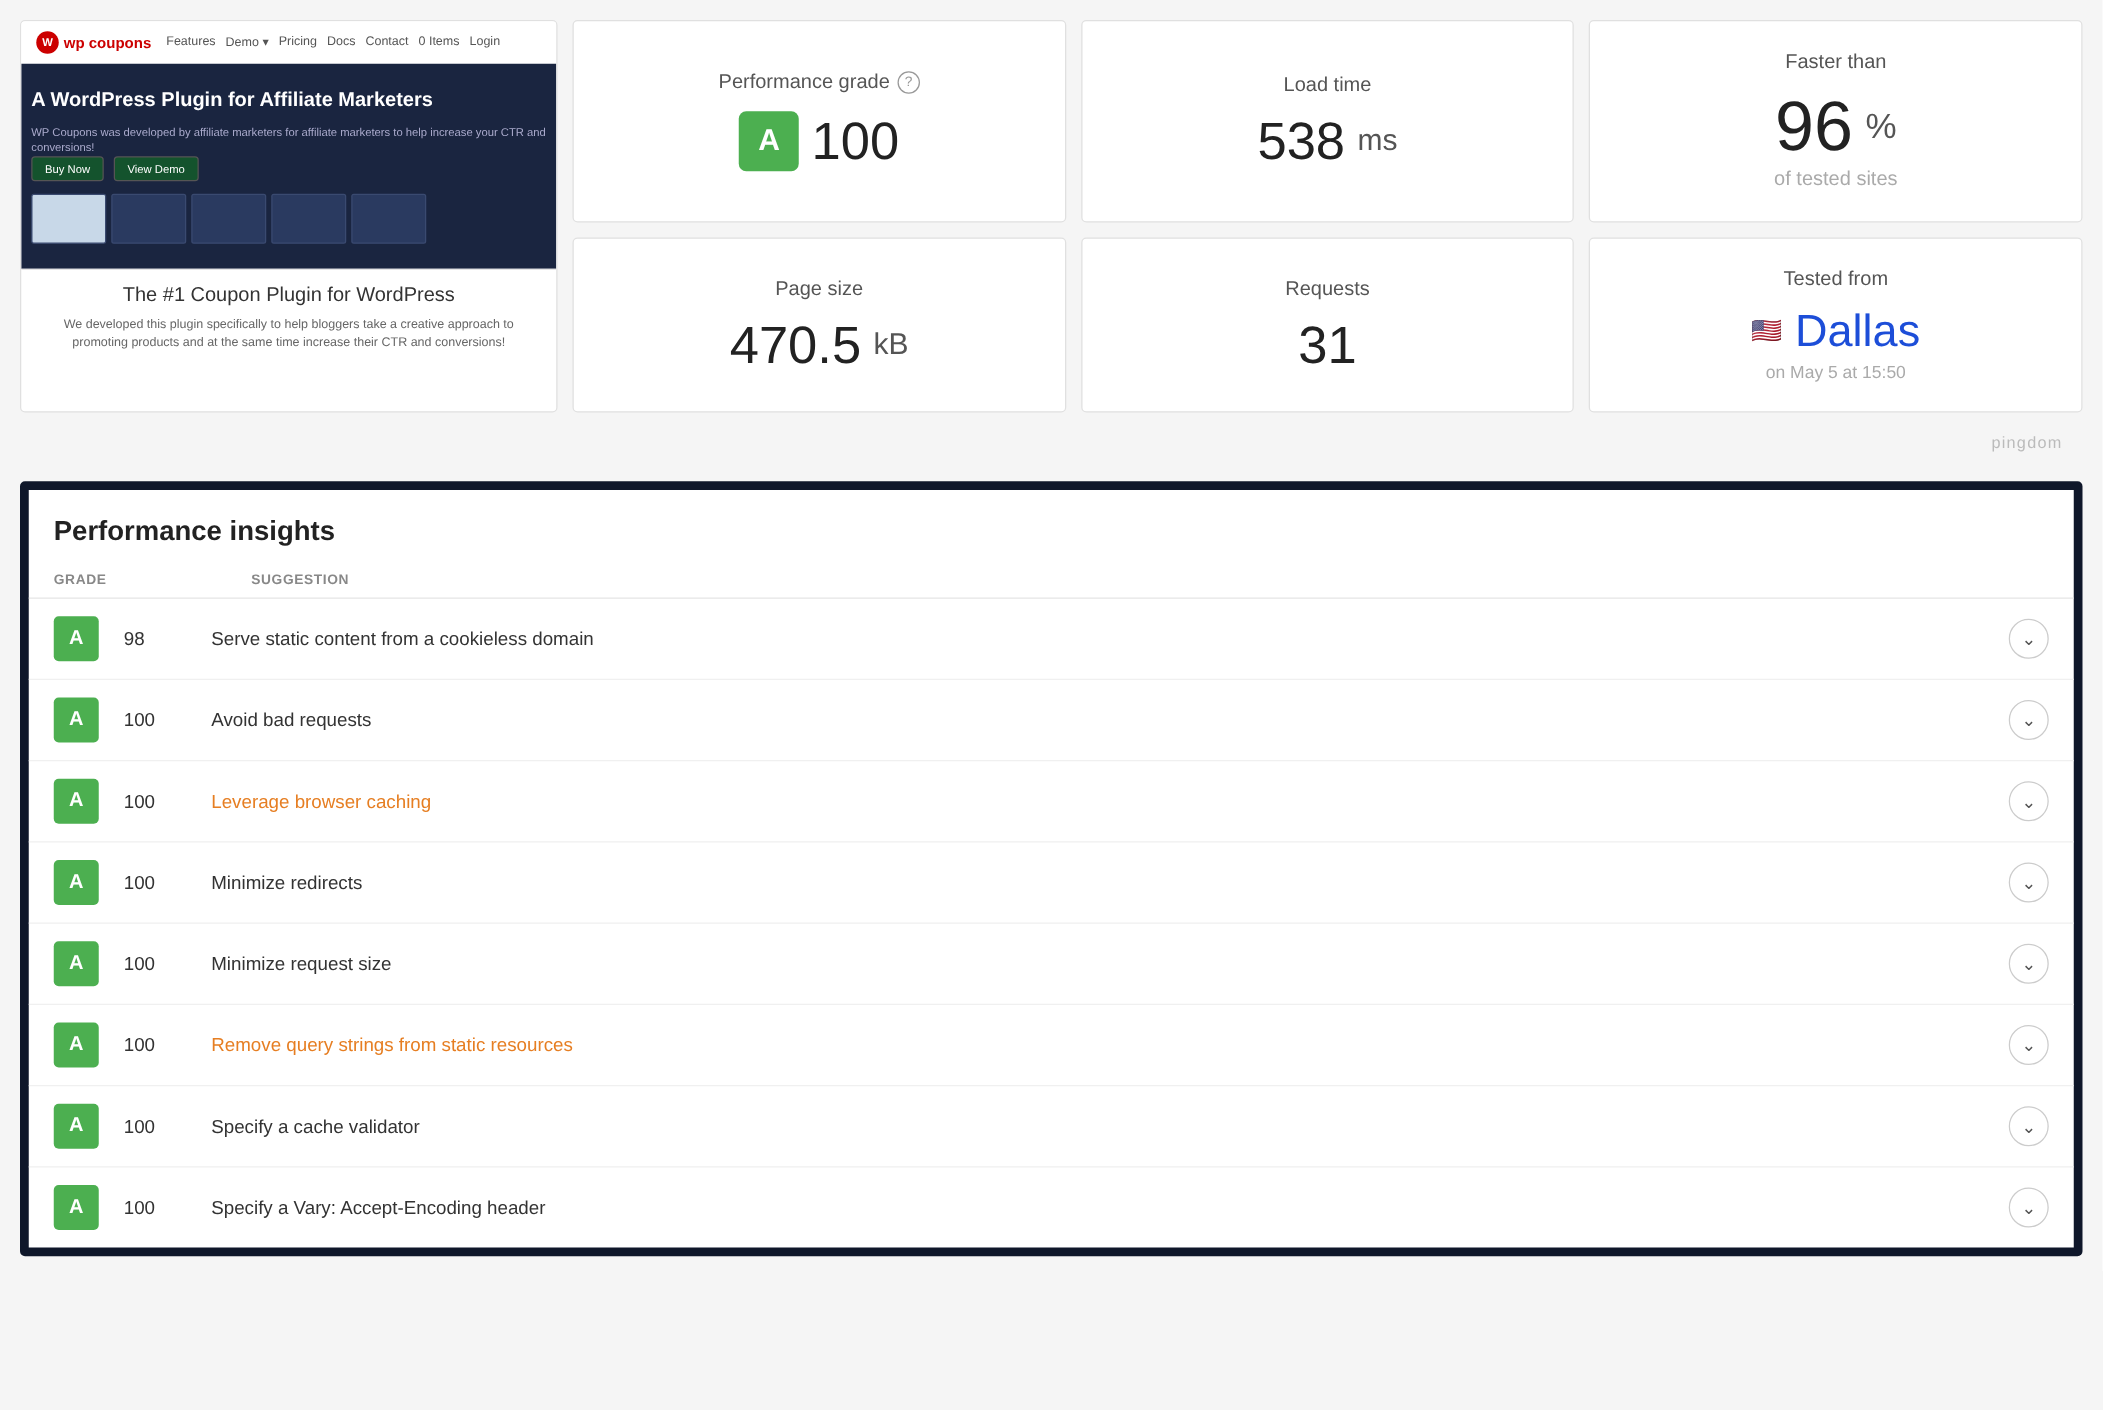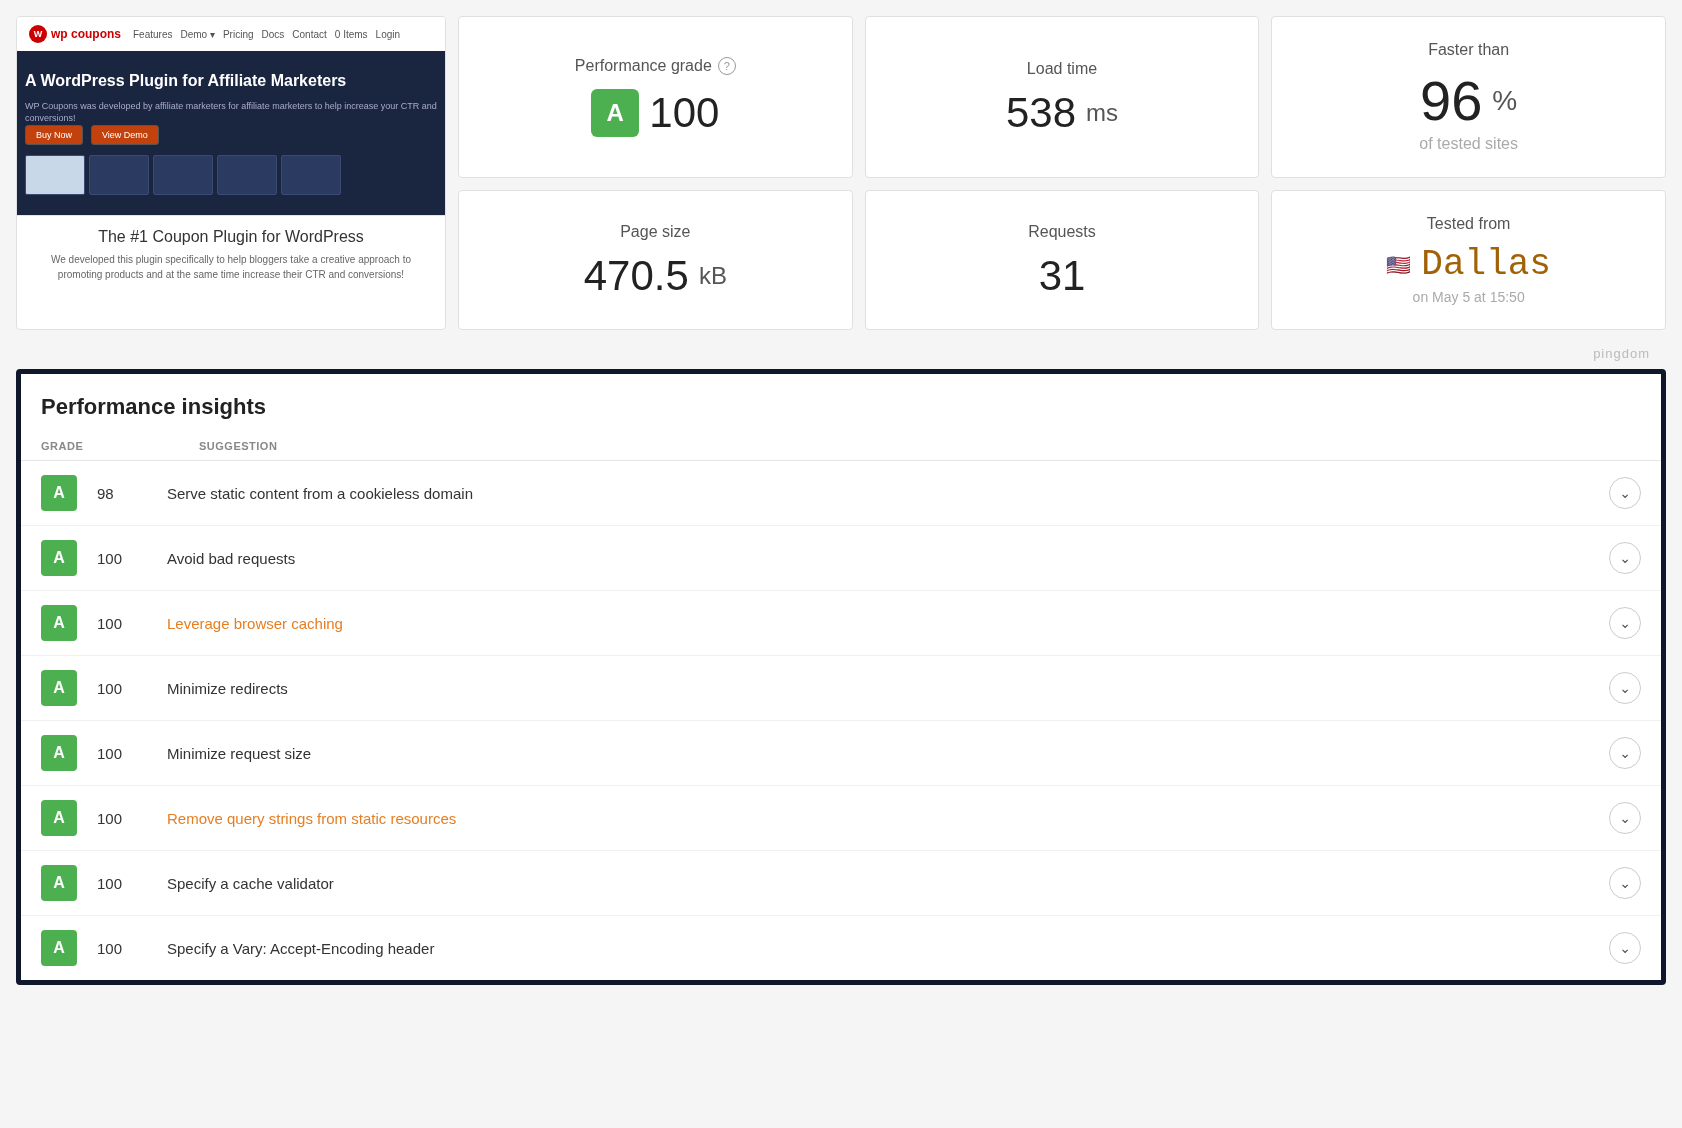"Buy Now" .hero-btn { background: #c2410c -> #14532d }
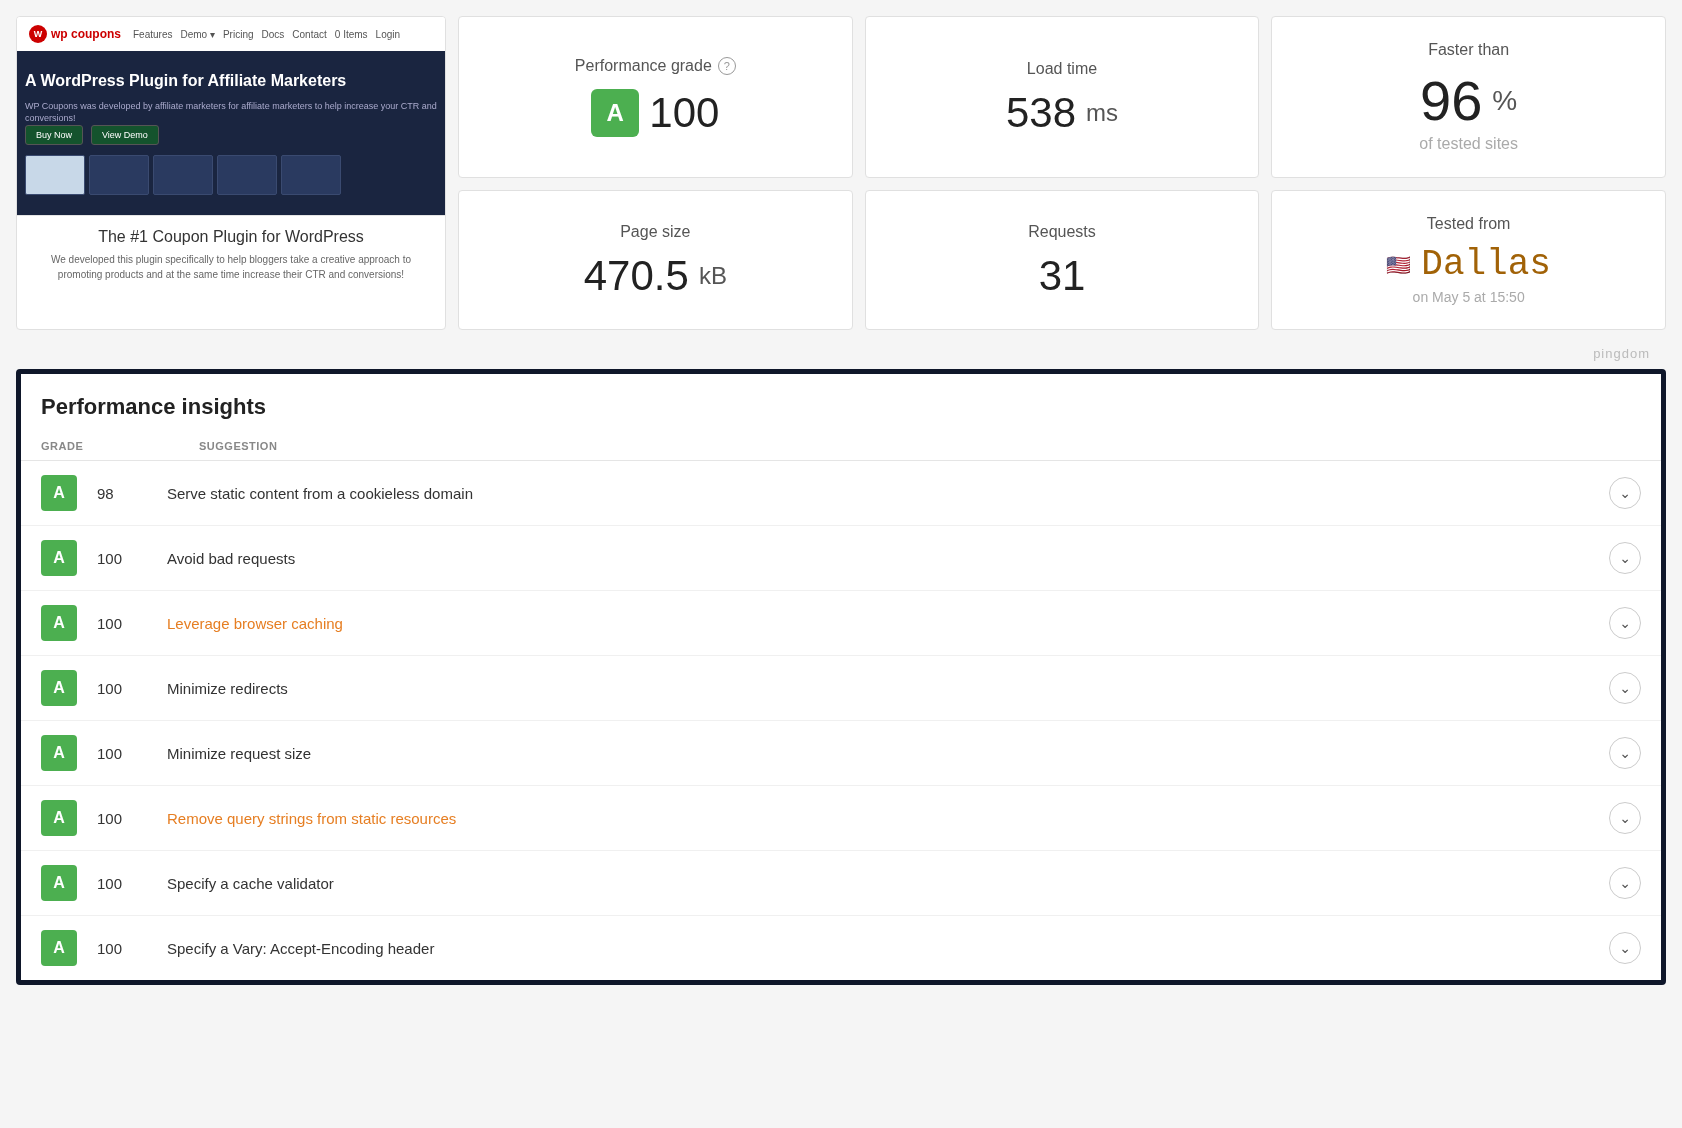"Dallas" .tested-card .city { color: #a16207 -> #1d4ed8; font-family: Liberation Mono, monospace -> none }
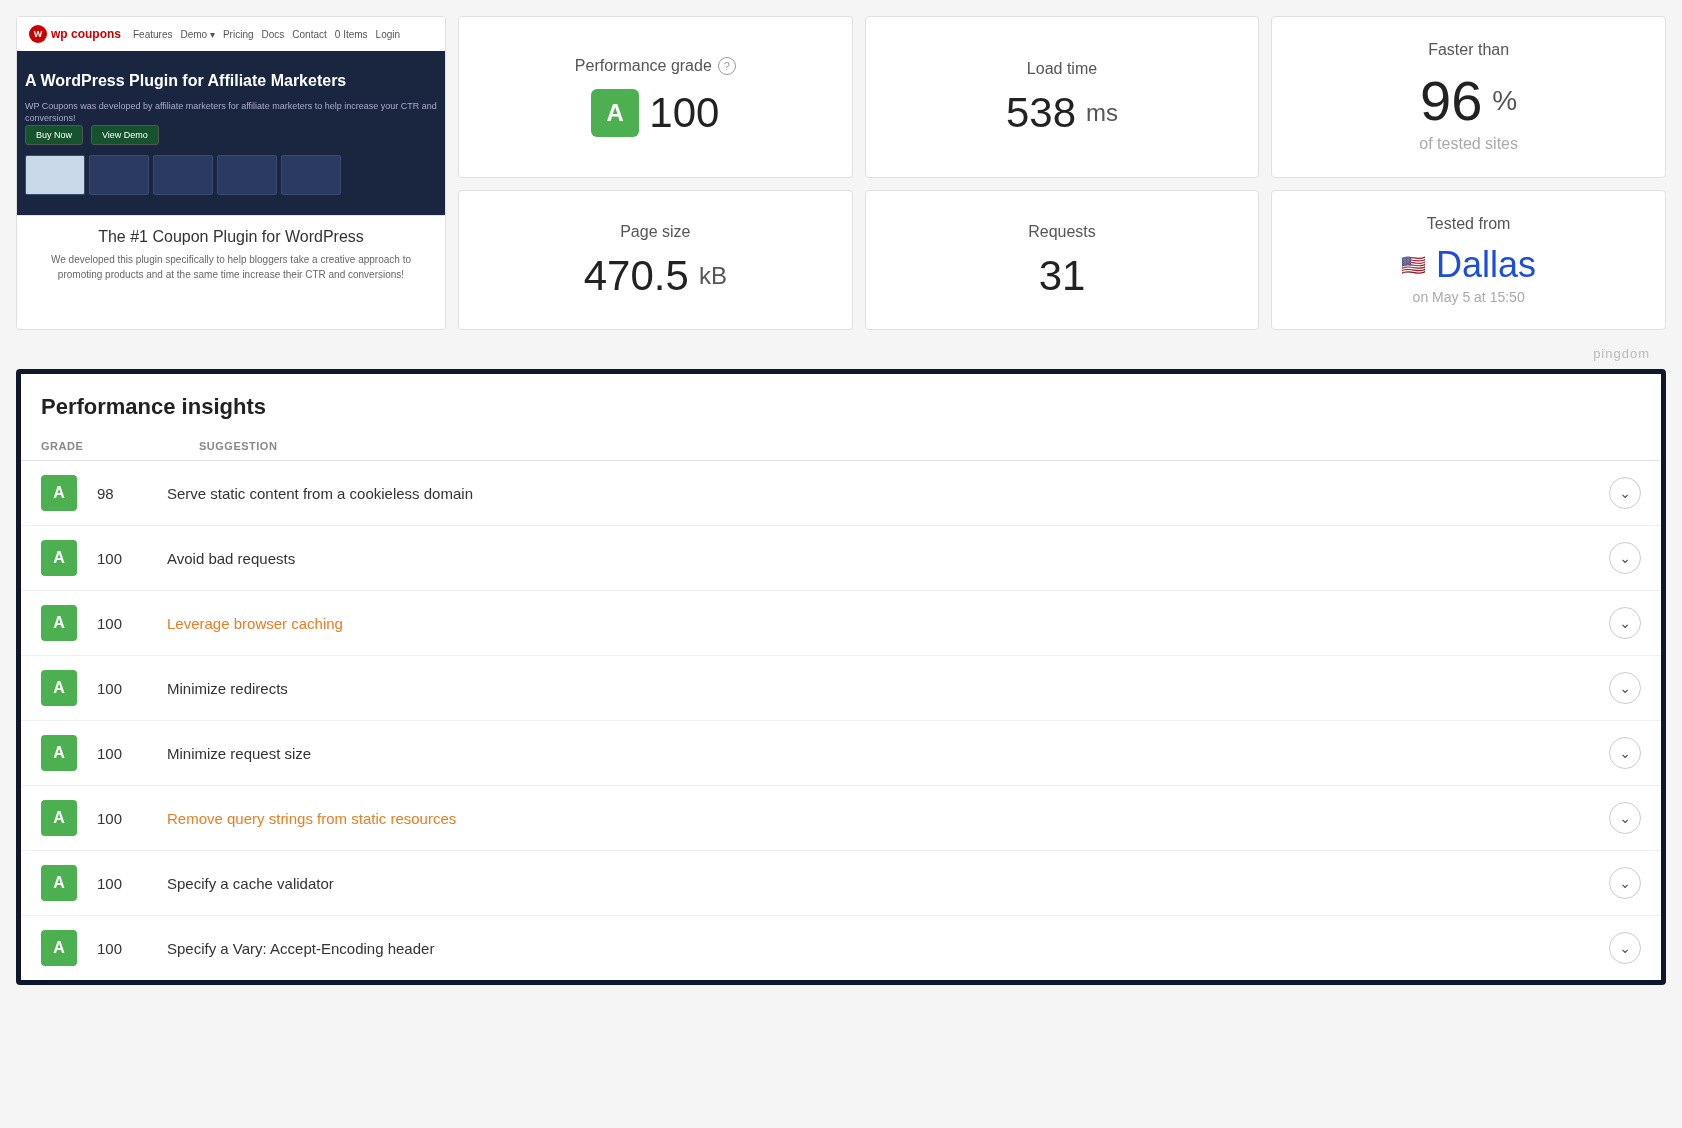"Performance insights" .insights-section { border: 5px solid #0f172a -> 7px solid #0f172a; margin-top: none -> 16px }
